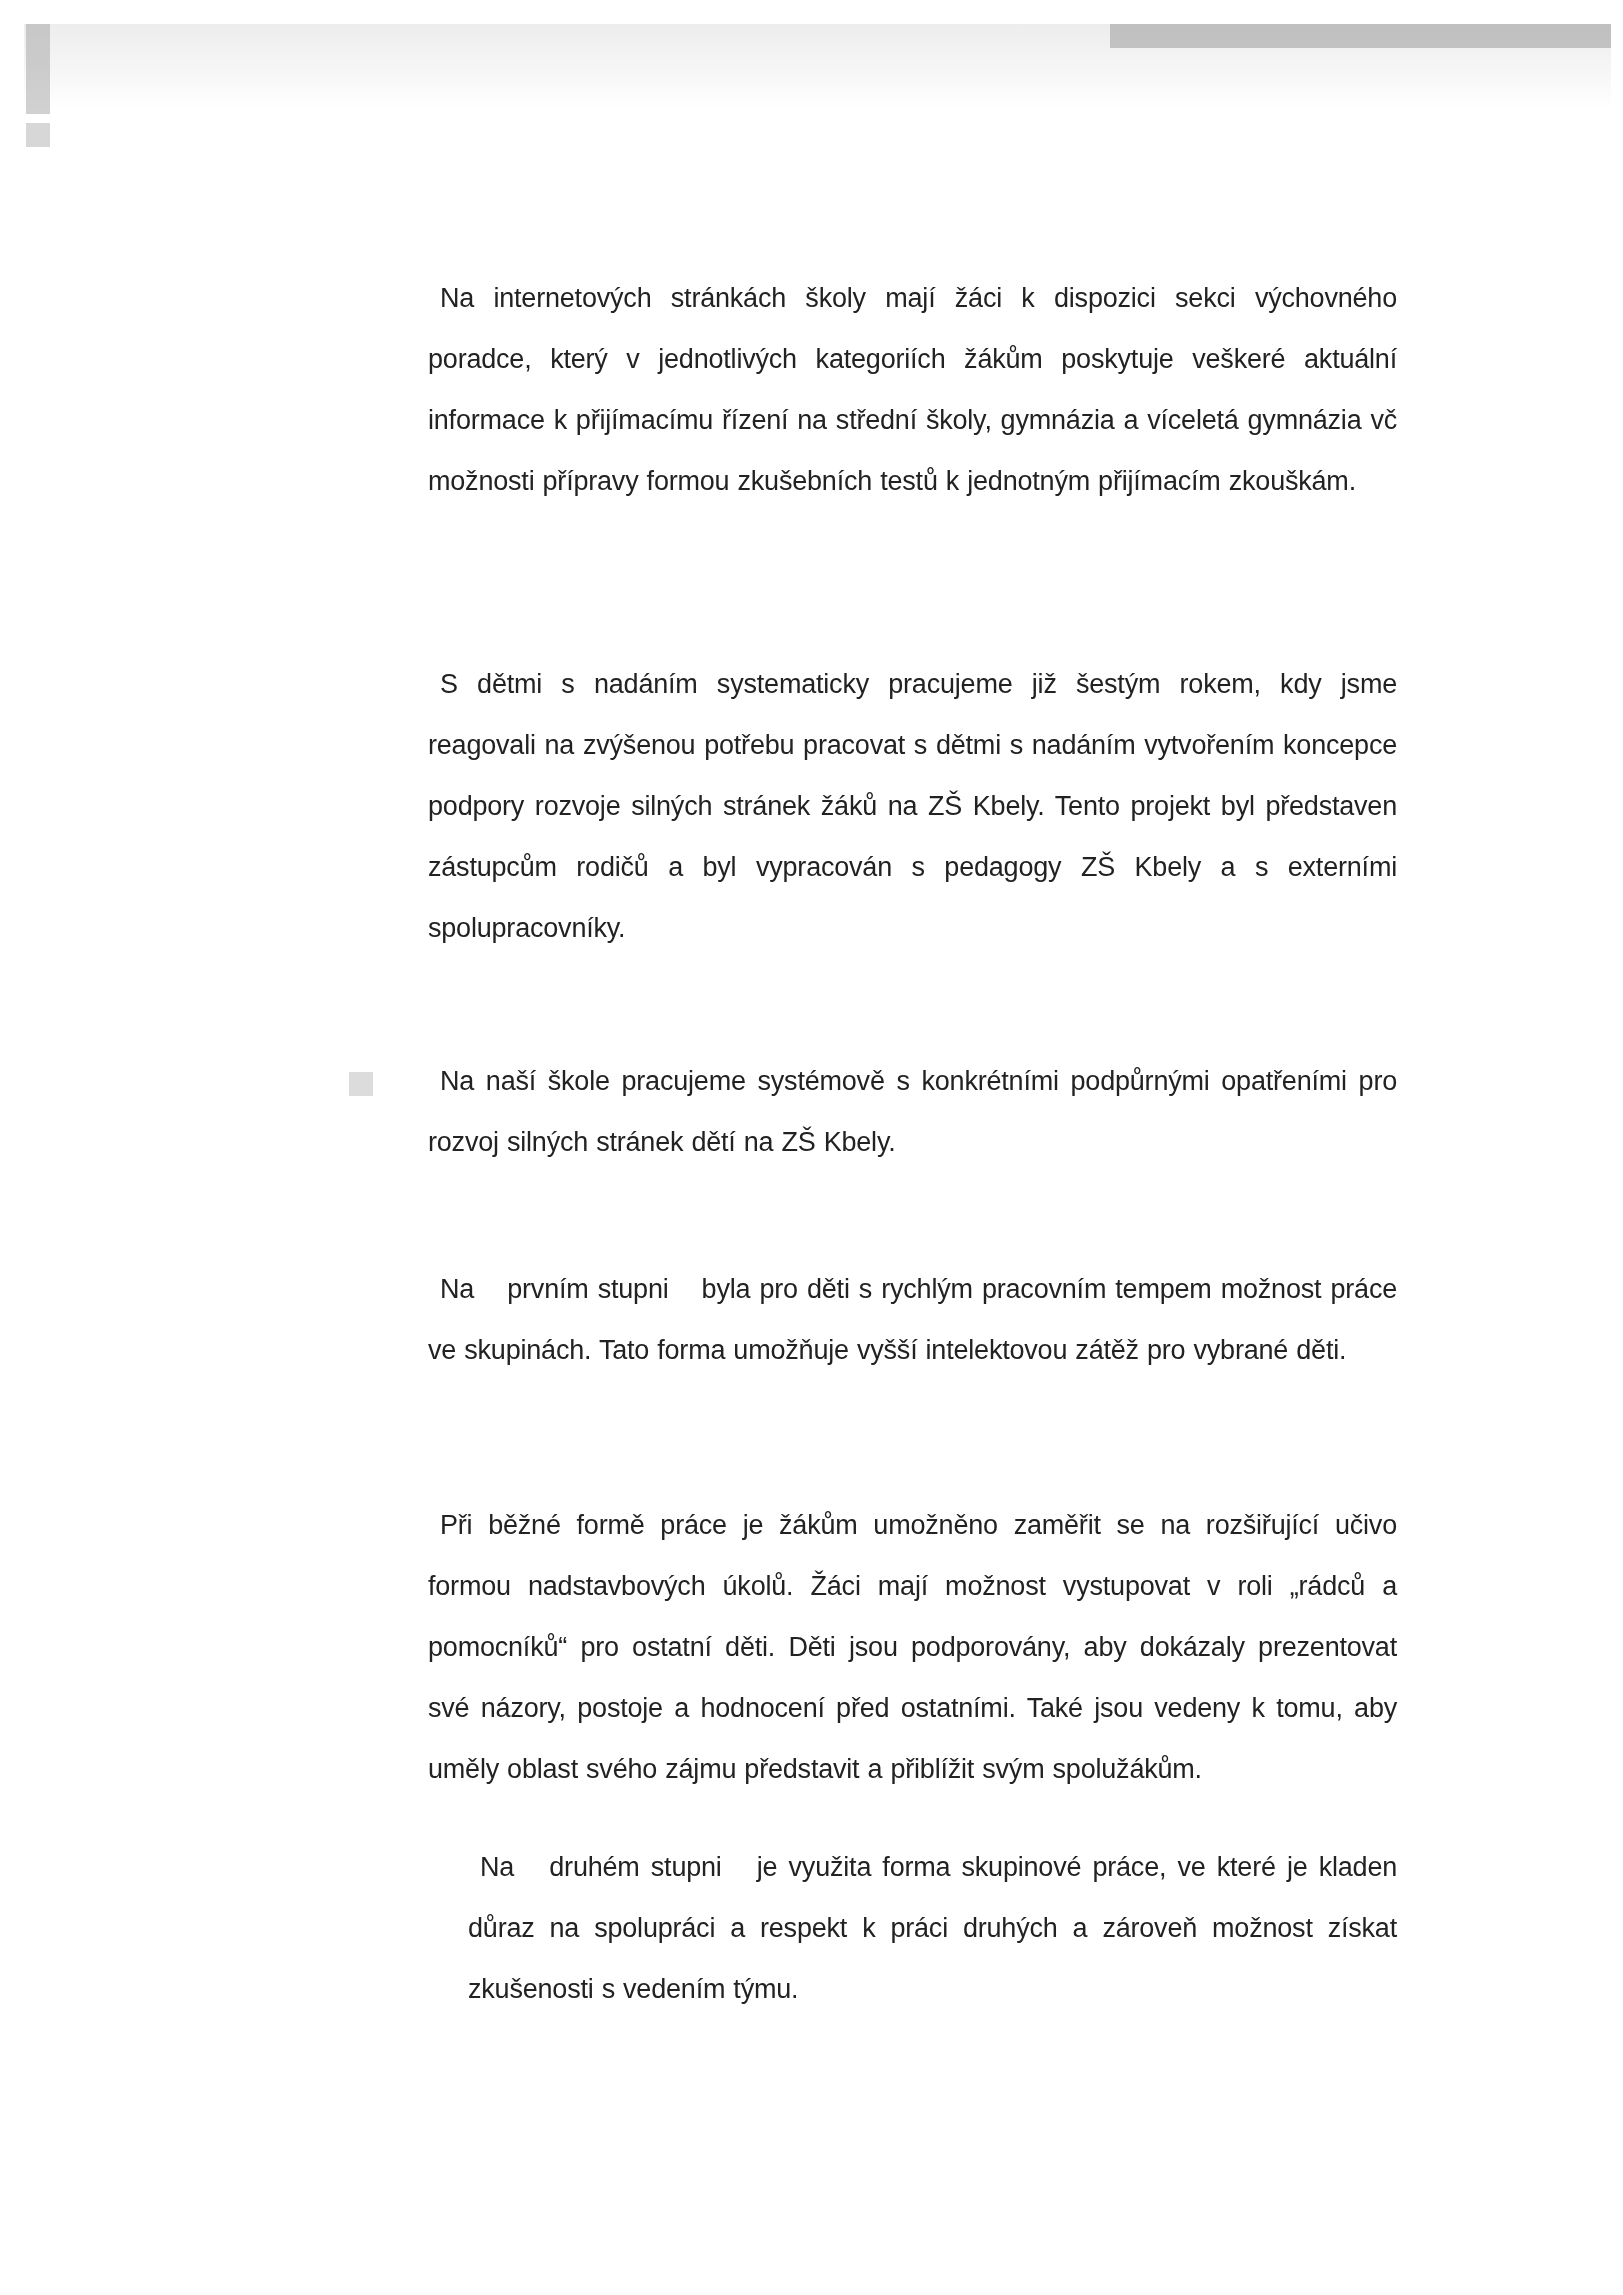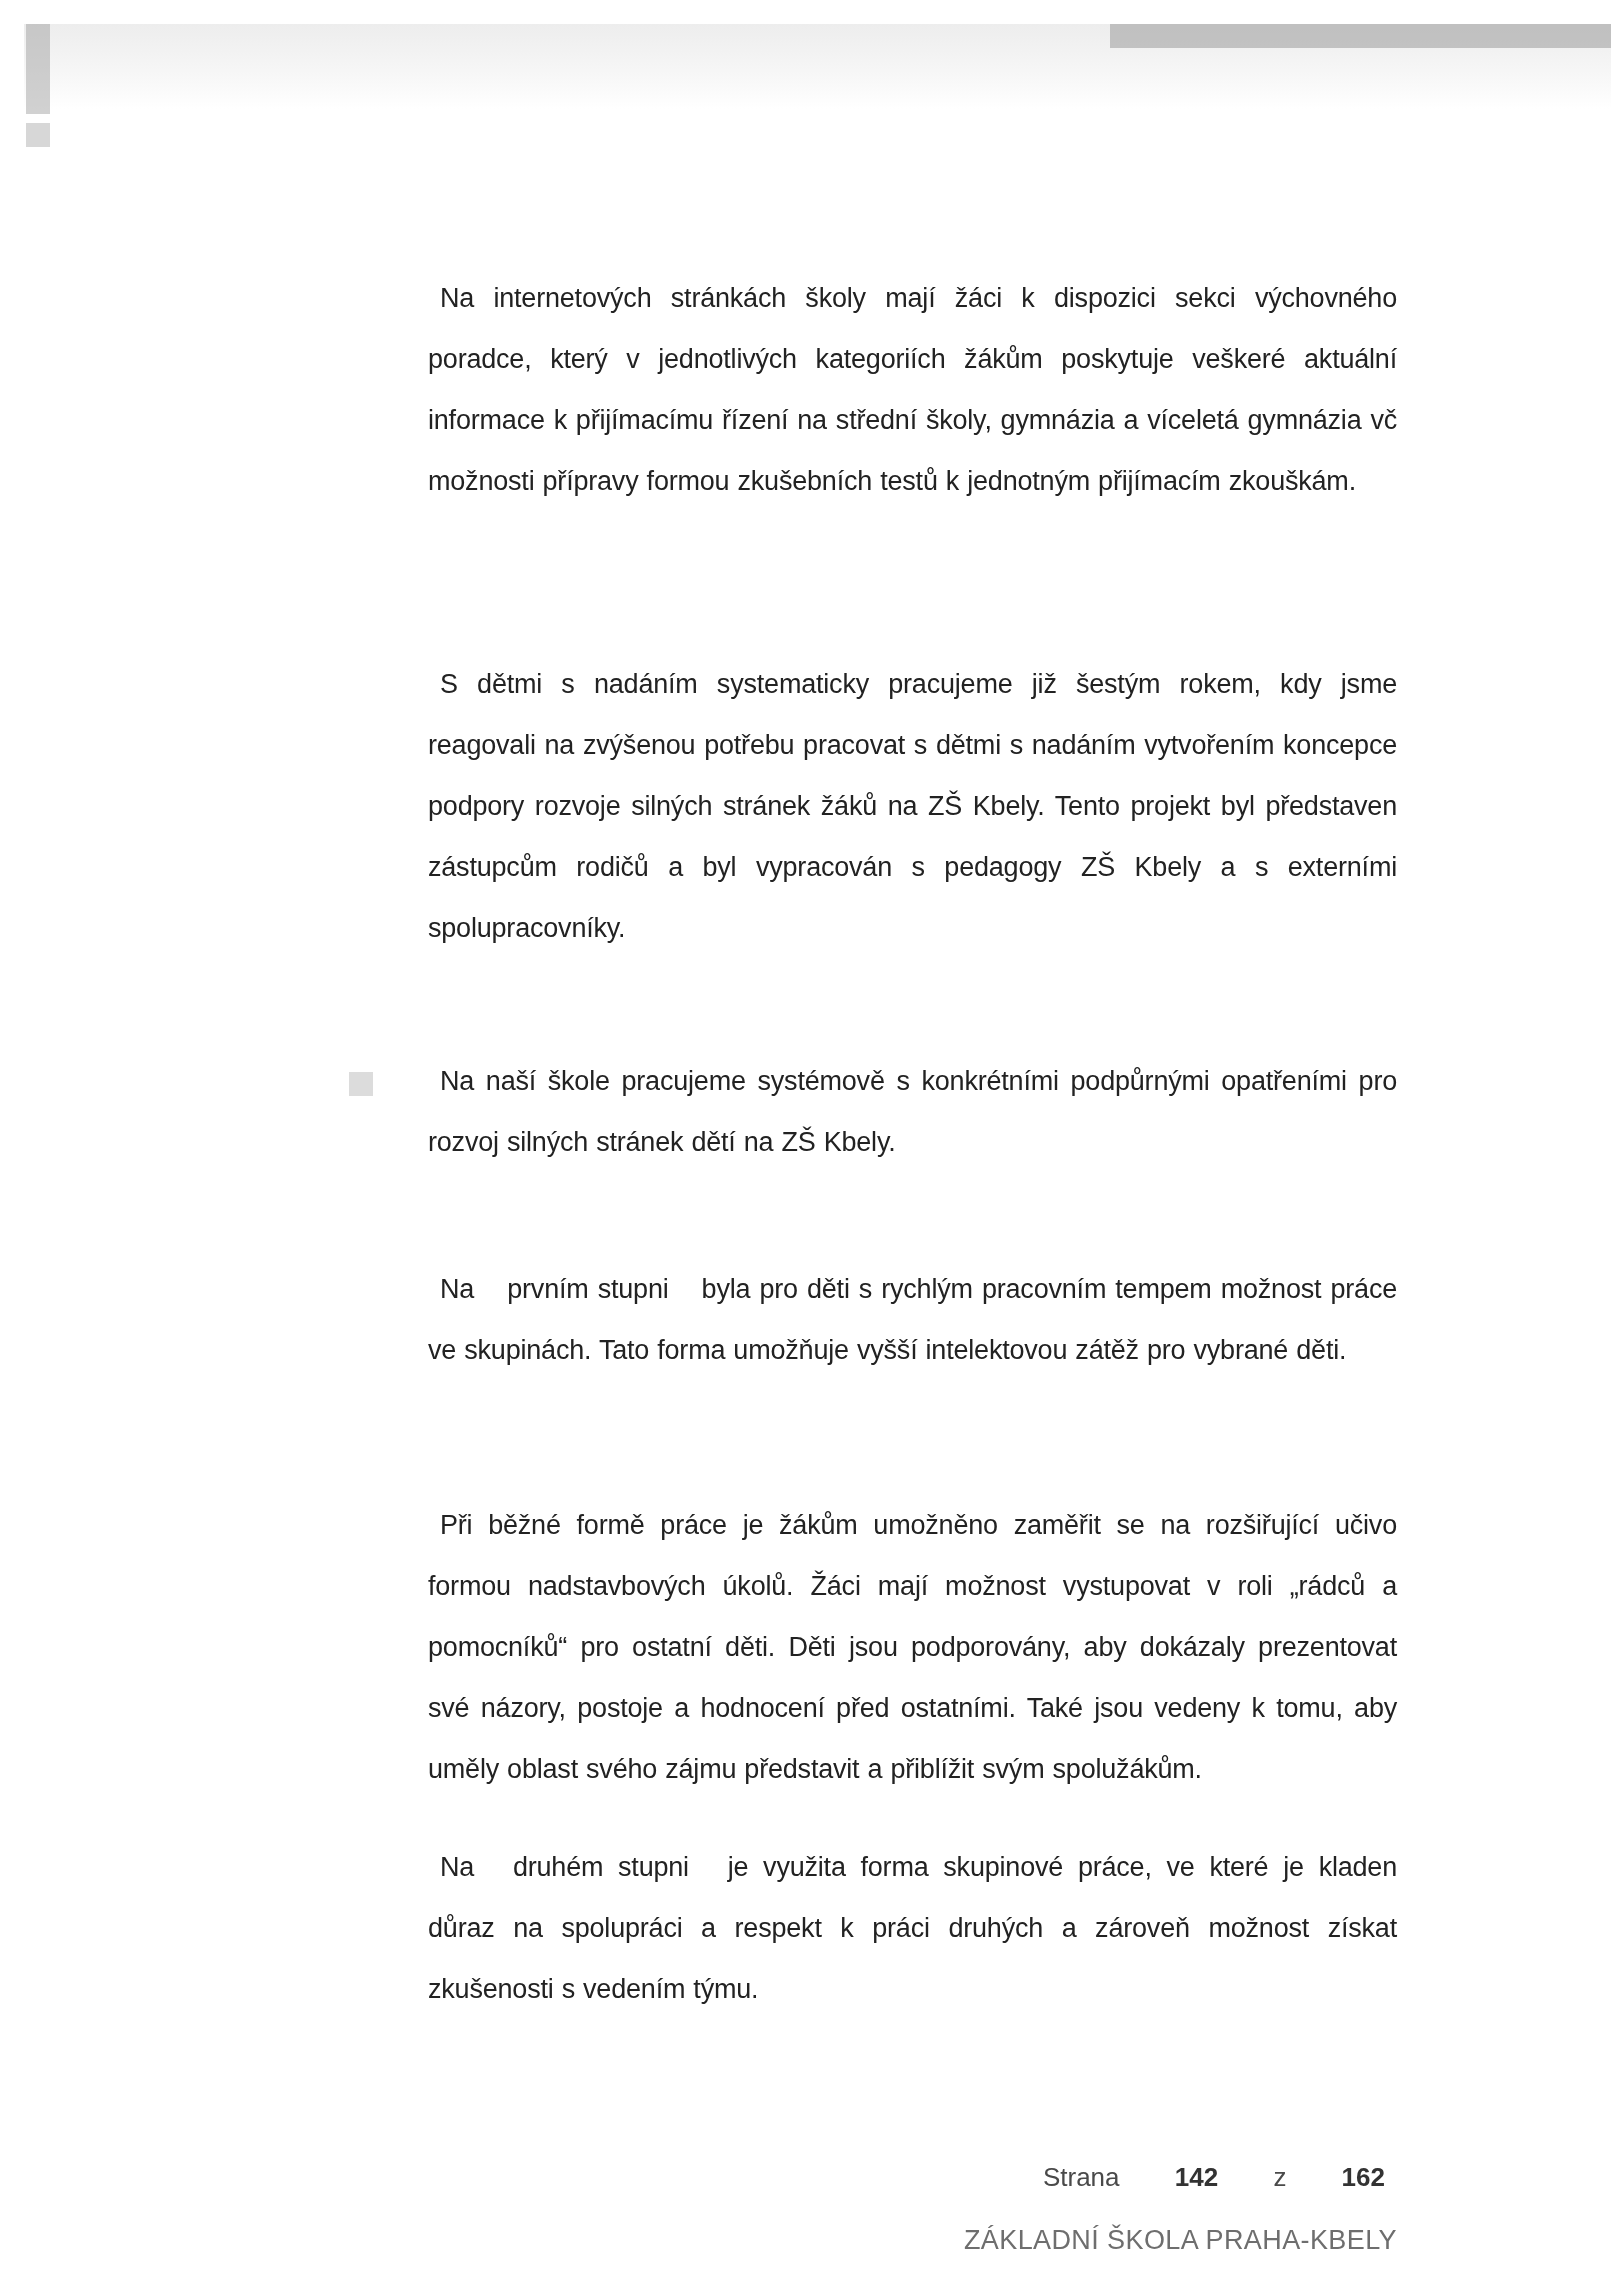"Na druhém stupni je využita" .content p:nth-child(6) { margin-left: none -> 40px }
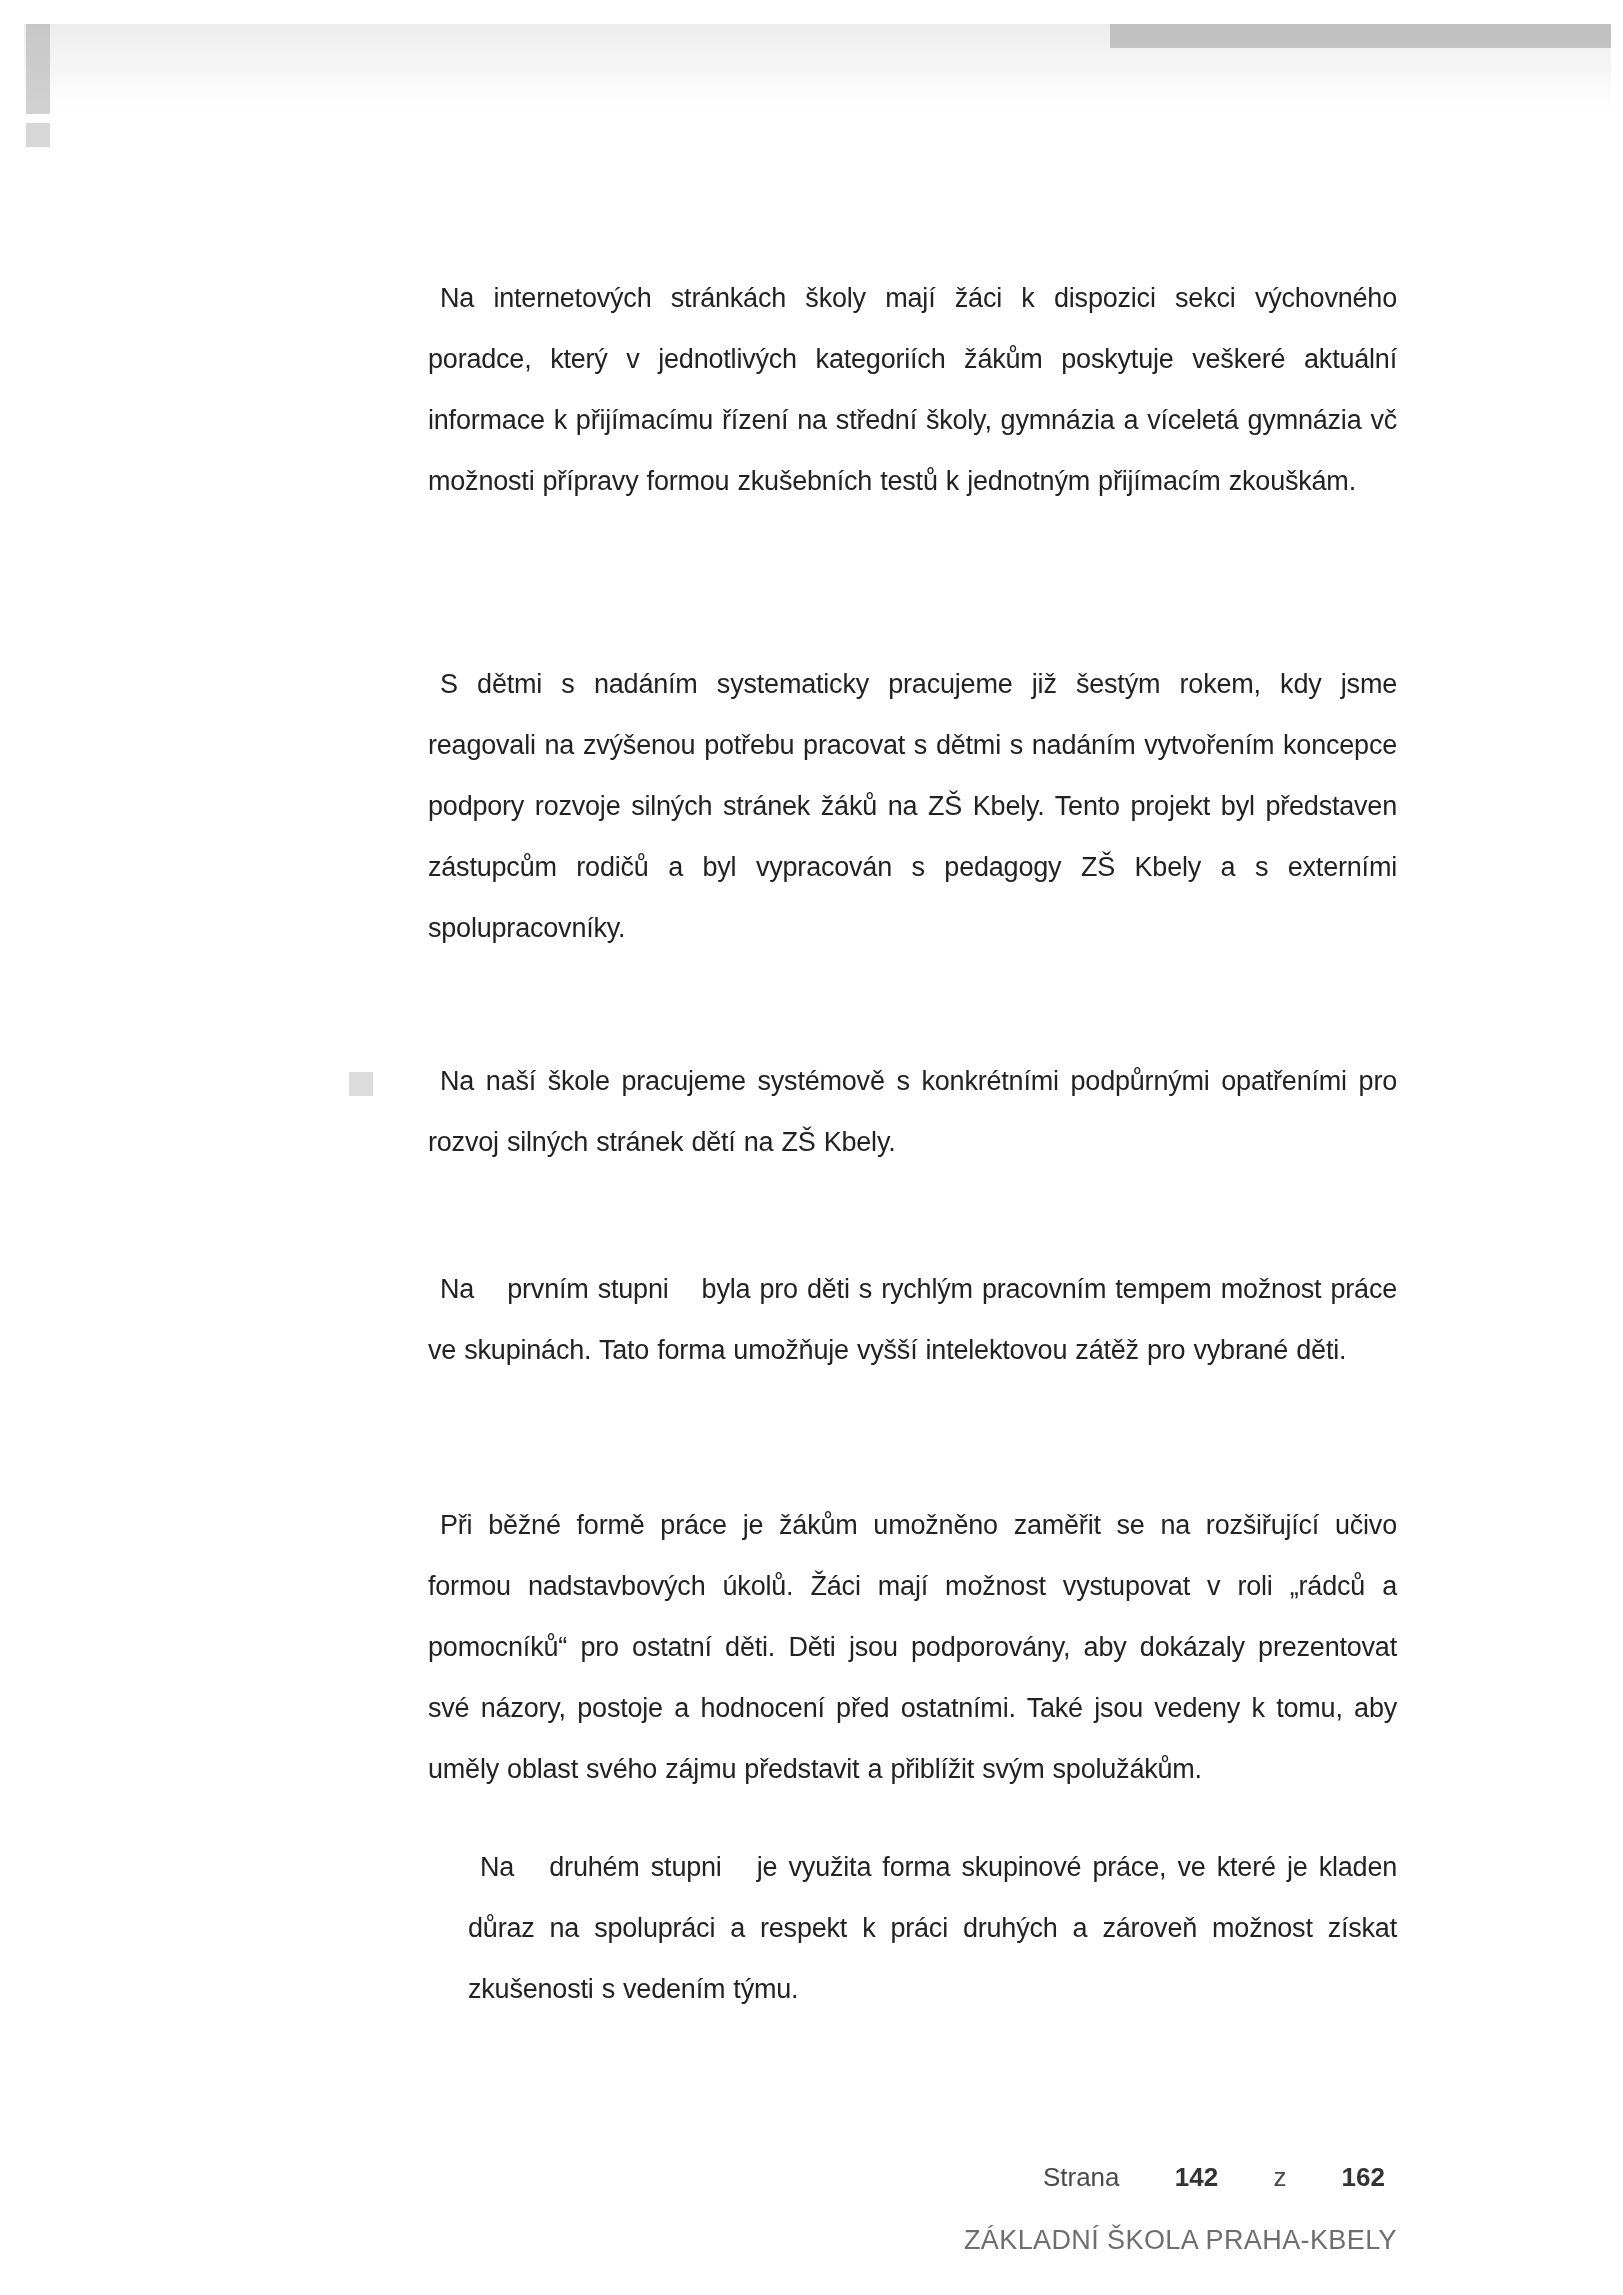"Strana 142 z 162" div.footer { html: <div> <div> <span>Strana</span> <span> </span> <span>142</span> <span> </span> <span>z</span> <span> </span> <span>162</span> </div> <div>ZÁKLADNÍ ŠKOLA PRAHA-KBELY</div> </div> -> none }
